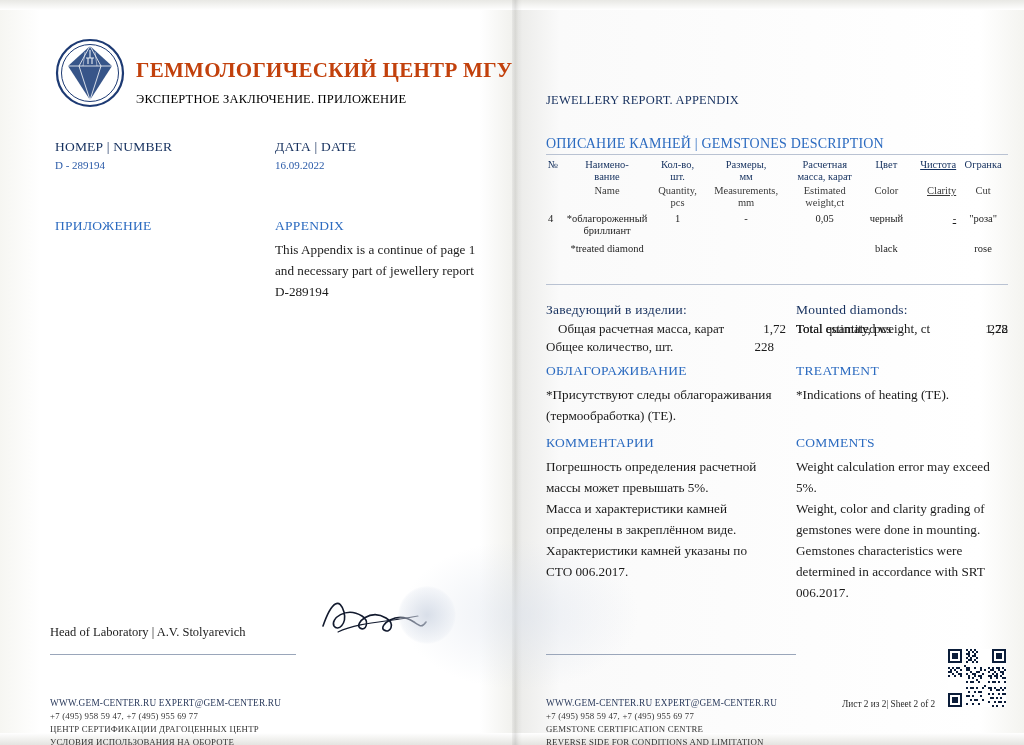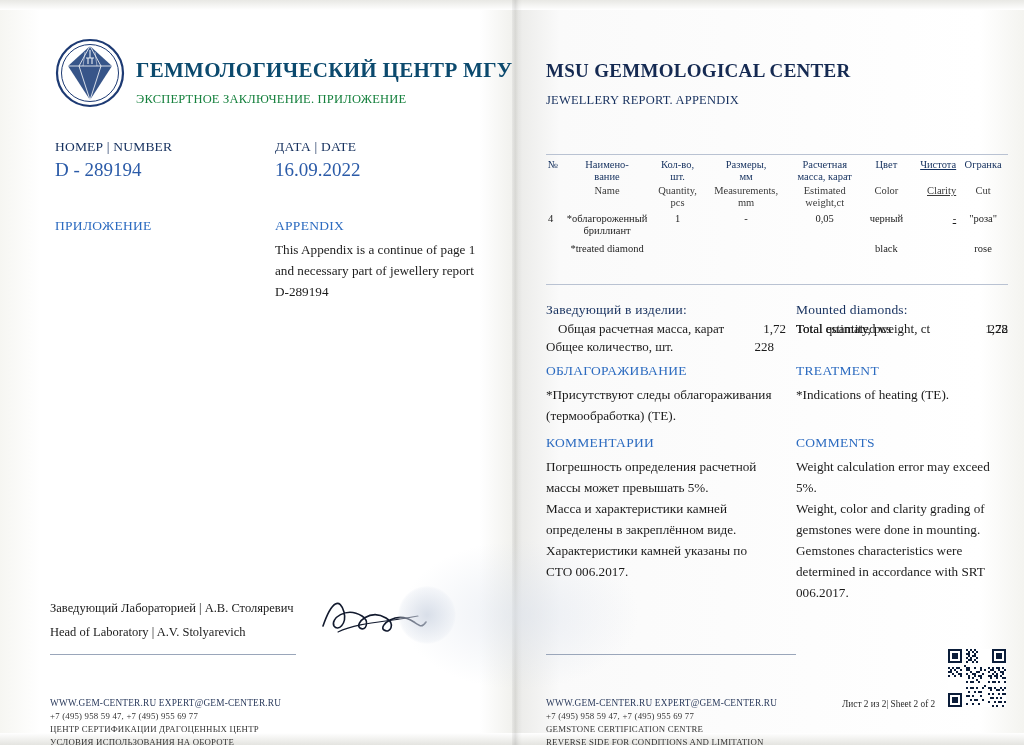"ГЕММОЛОГИЧЕСКИЙ ЦЕНТР МГУ" .org-title { color: #0c4a6e -> #c2410c }
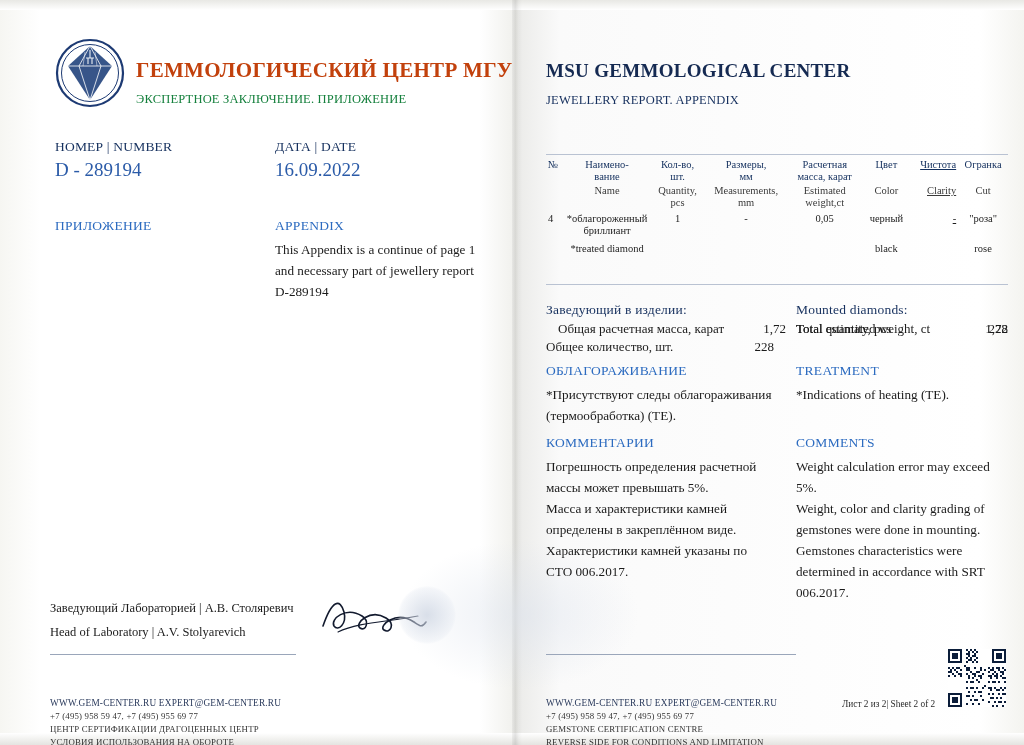"MSU GEMMOLOGICAL CENTER" div.r-org-title { html: <div>MSU GEMMOLOGICAL CENTER</div> -> none }
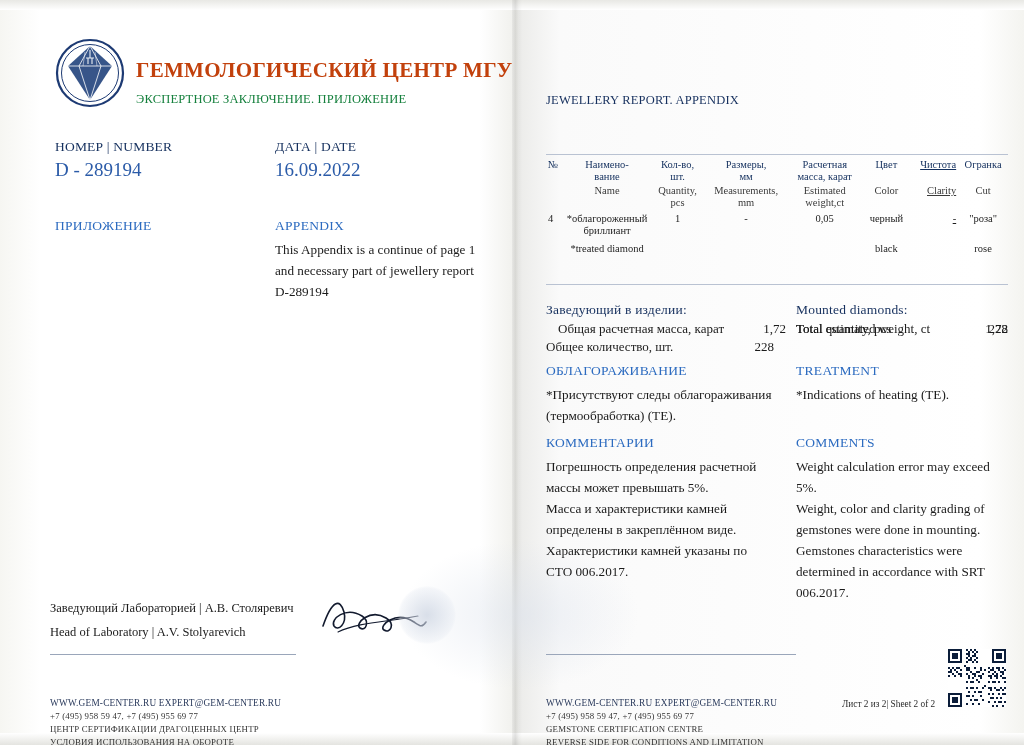"ЭКСПЕРТНОЕ ЗАКЛЮЧЕНИЕ. ПРИЛОЖЕНИЕ" .org-sub { color: #15803d -> #000000 }
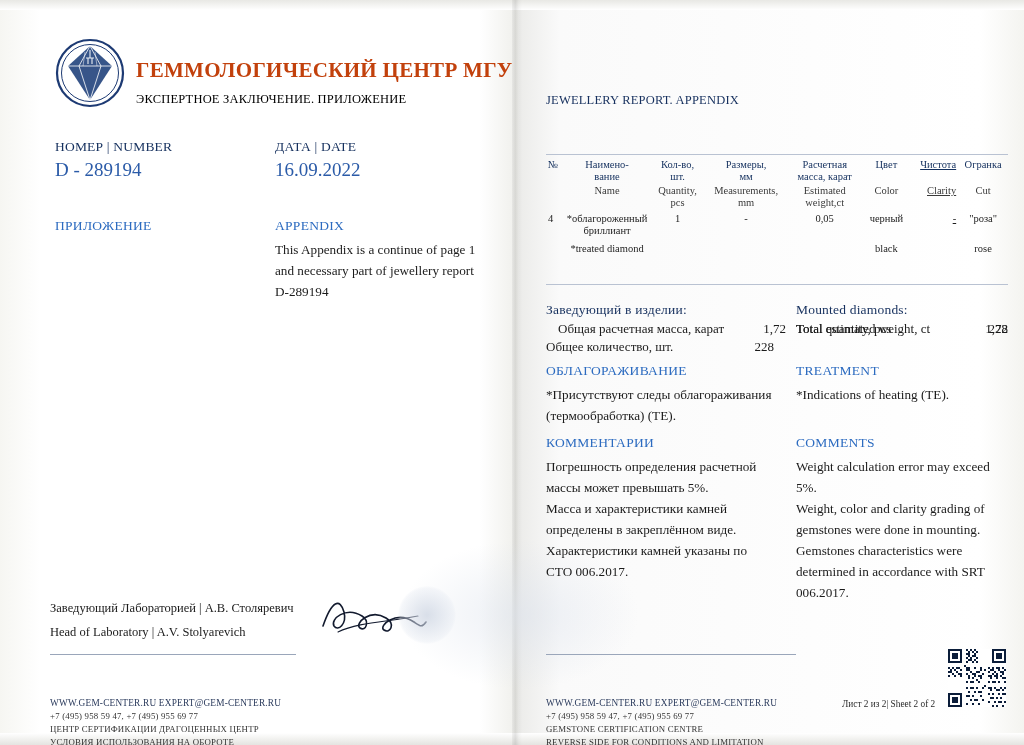"ОПИСАНИЕ КАМНЕЙ | GEMSTONES DESCRIPTION" div.gems-title { html: none -> <div>ОПИСАНИЕ КАМНЕЙ | GEMSTONES DESCRIPTION</div> }
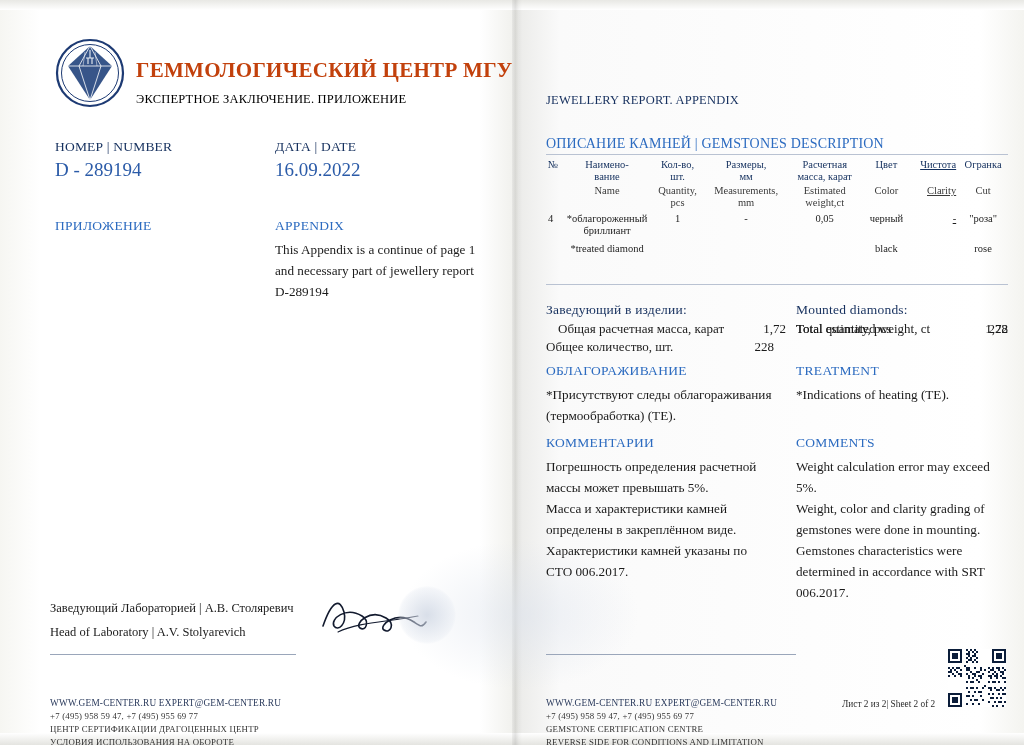"D - 289194" .val { font-size: 19px -> 11px }
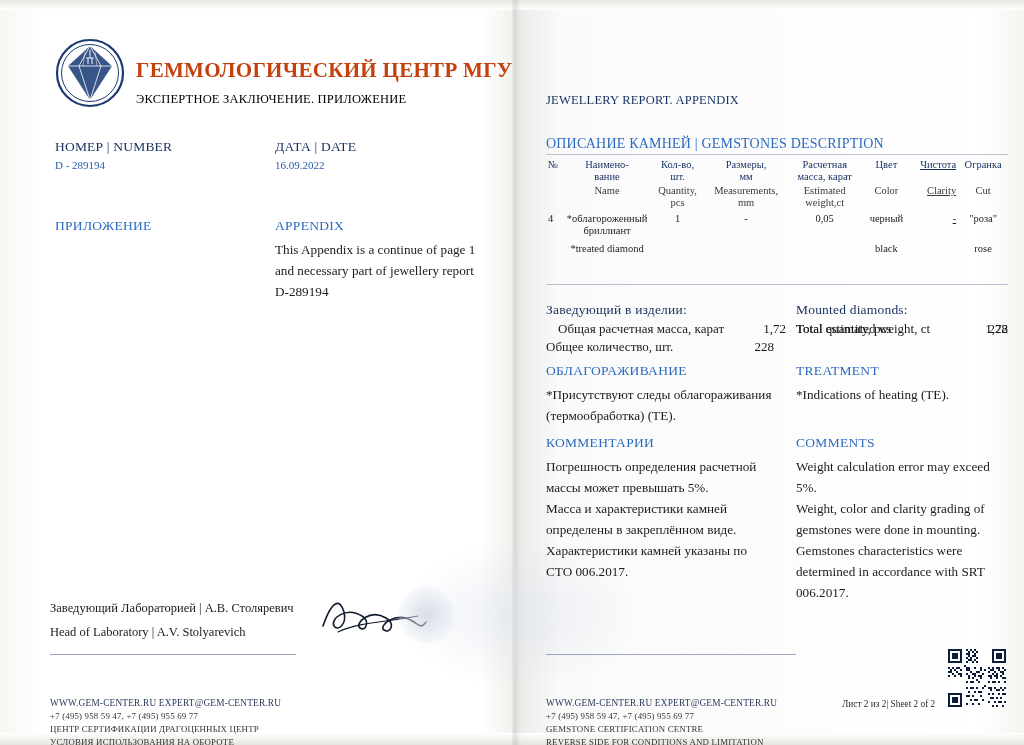"Заведующий Лабораторией | А.В." div.sig-label { html: <div>Заведующий Лабораторией | А.В. Столяревич</div> -> none }
